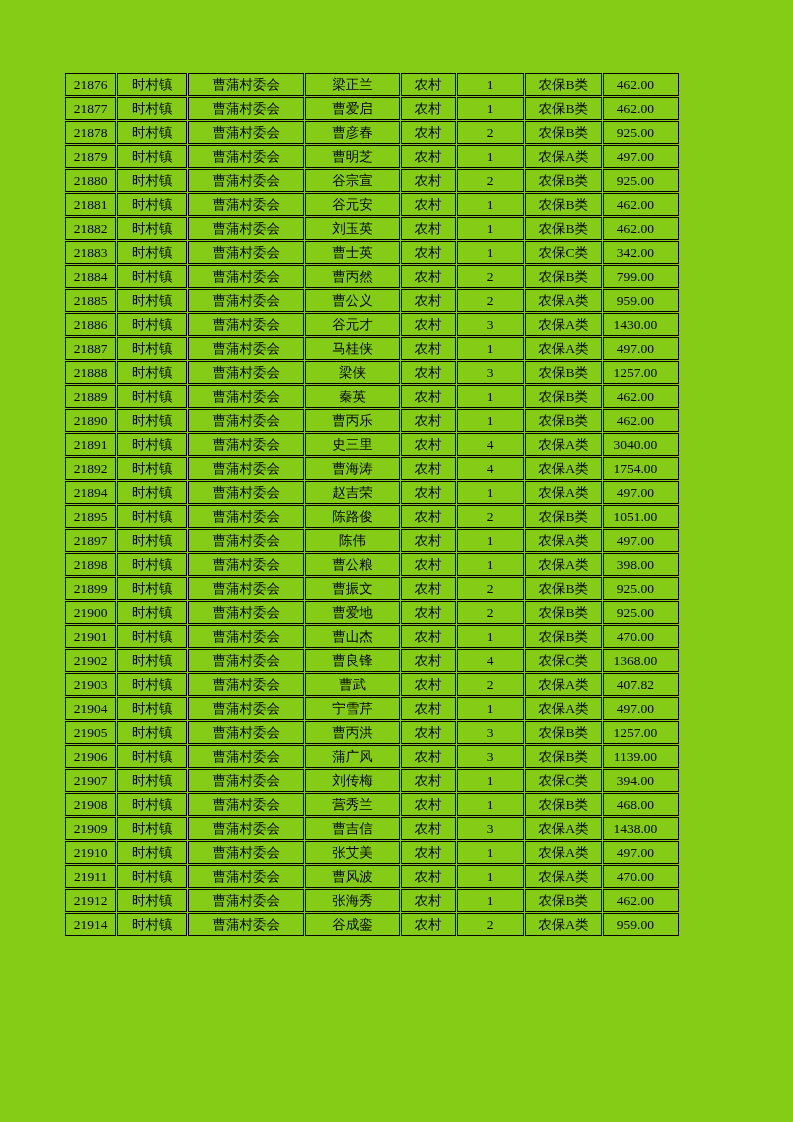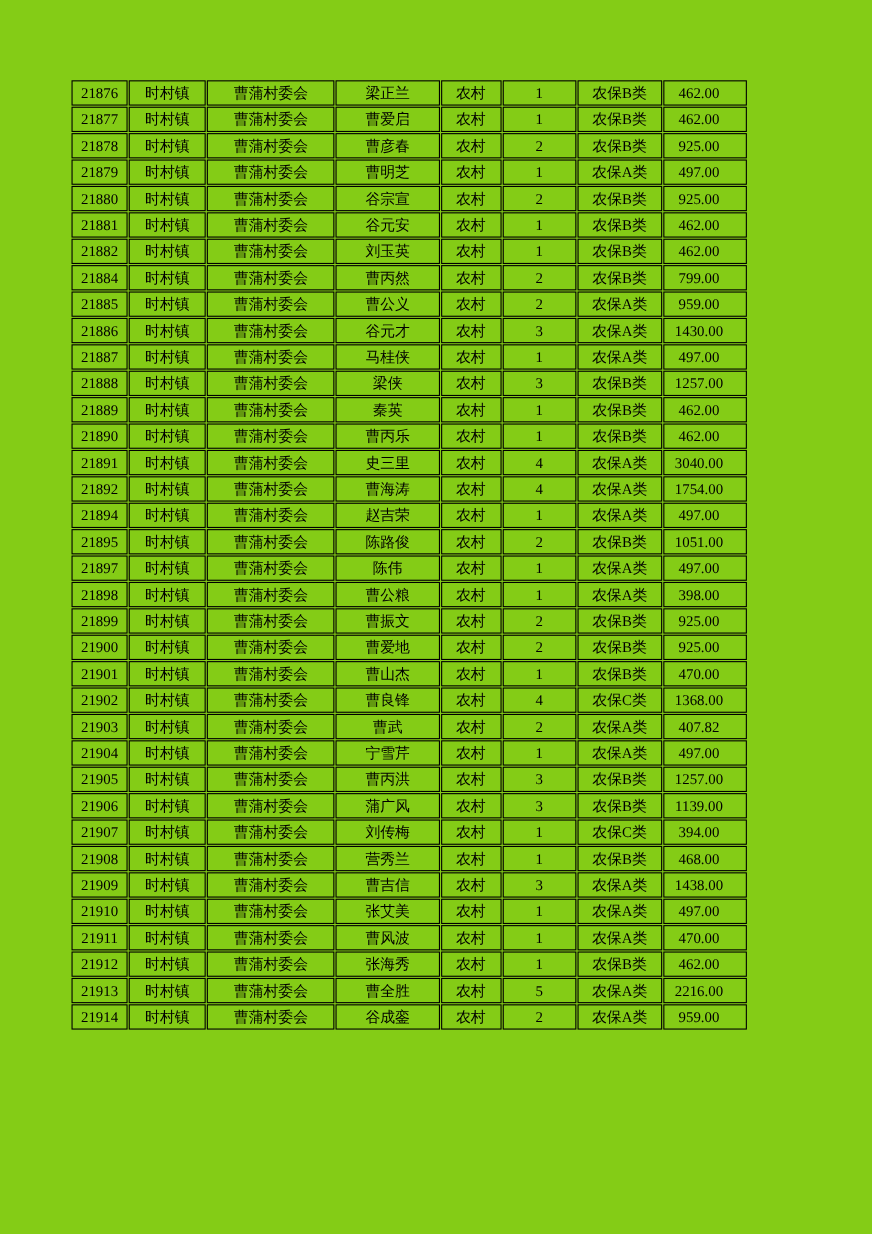"21883" tr { html: none -> <tr> <td>21883</td> <td>时村镇</td> <td>曹蒲村委会</td> <td>曹士英</td> <td>农村</td> <td>1</td> <td>农保C类</td> <td>342.00</td> </tr> }
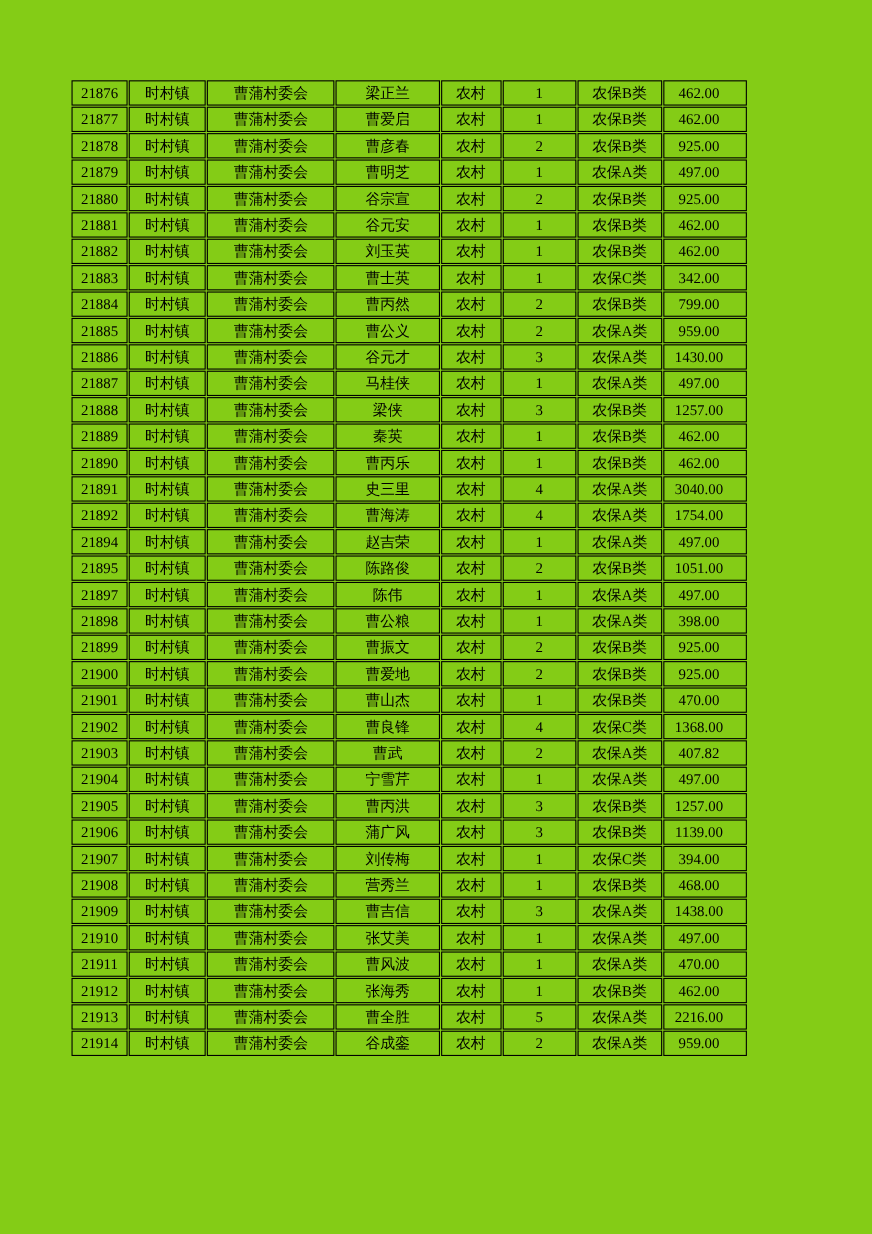"21913" tr { html: <tr> <td>21913</td> <td>时村镇</td> <td>曹蒲村委会</td> <td>曹全胜</td> <td>农村</td> <td>5</td> <td>农保A类</td> <td>2216.00</td> </tr> -> none }
